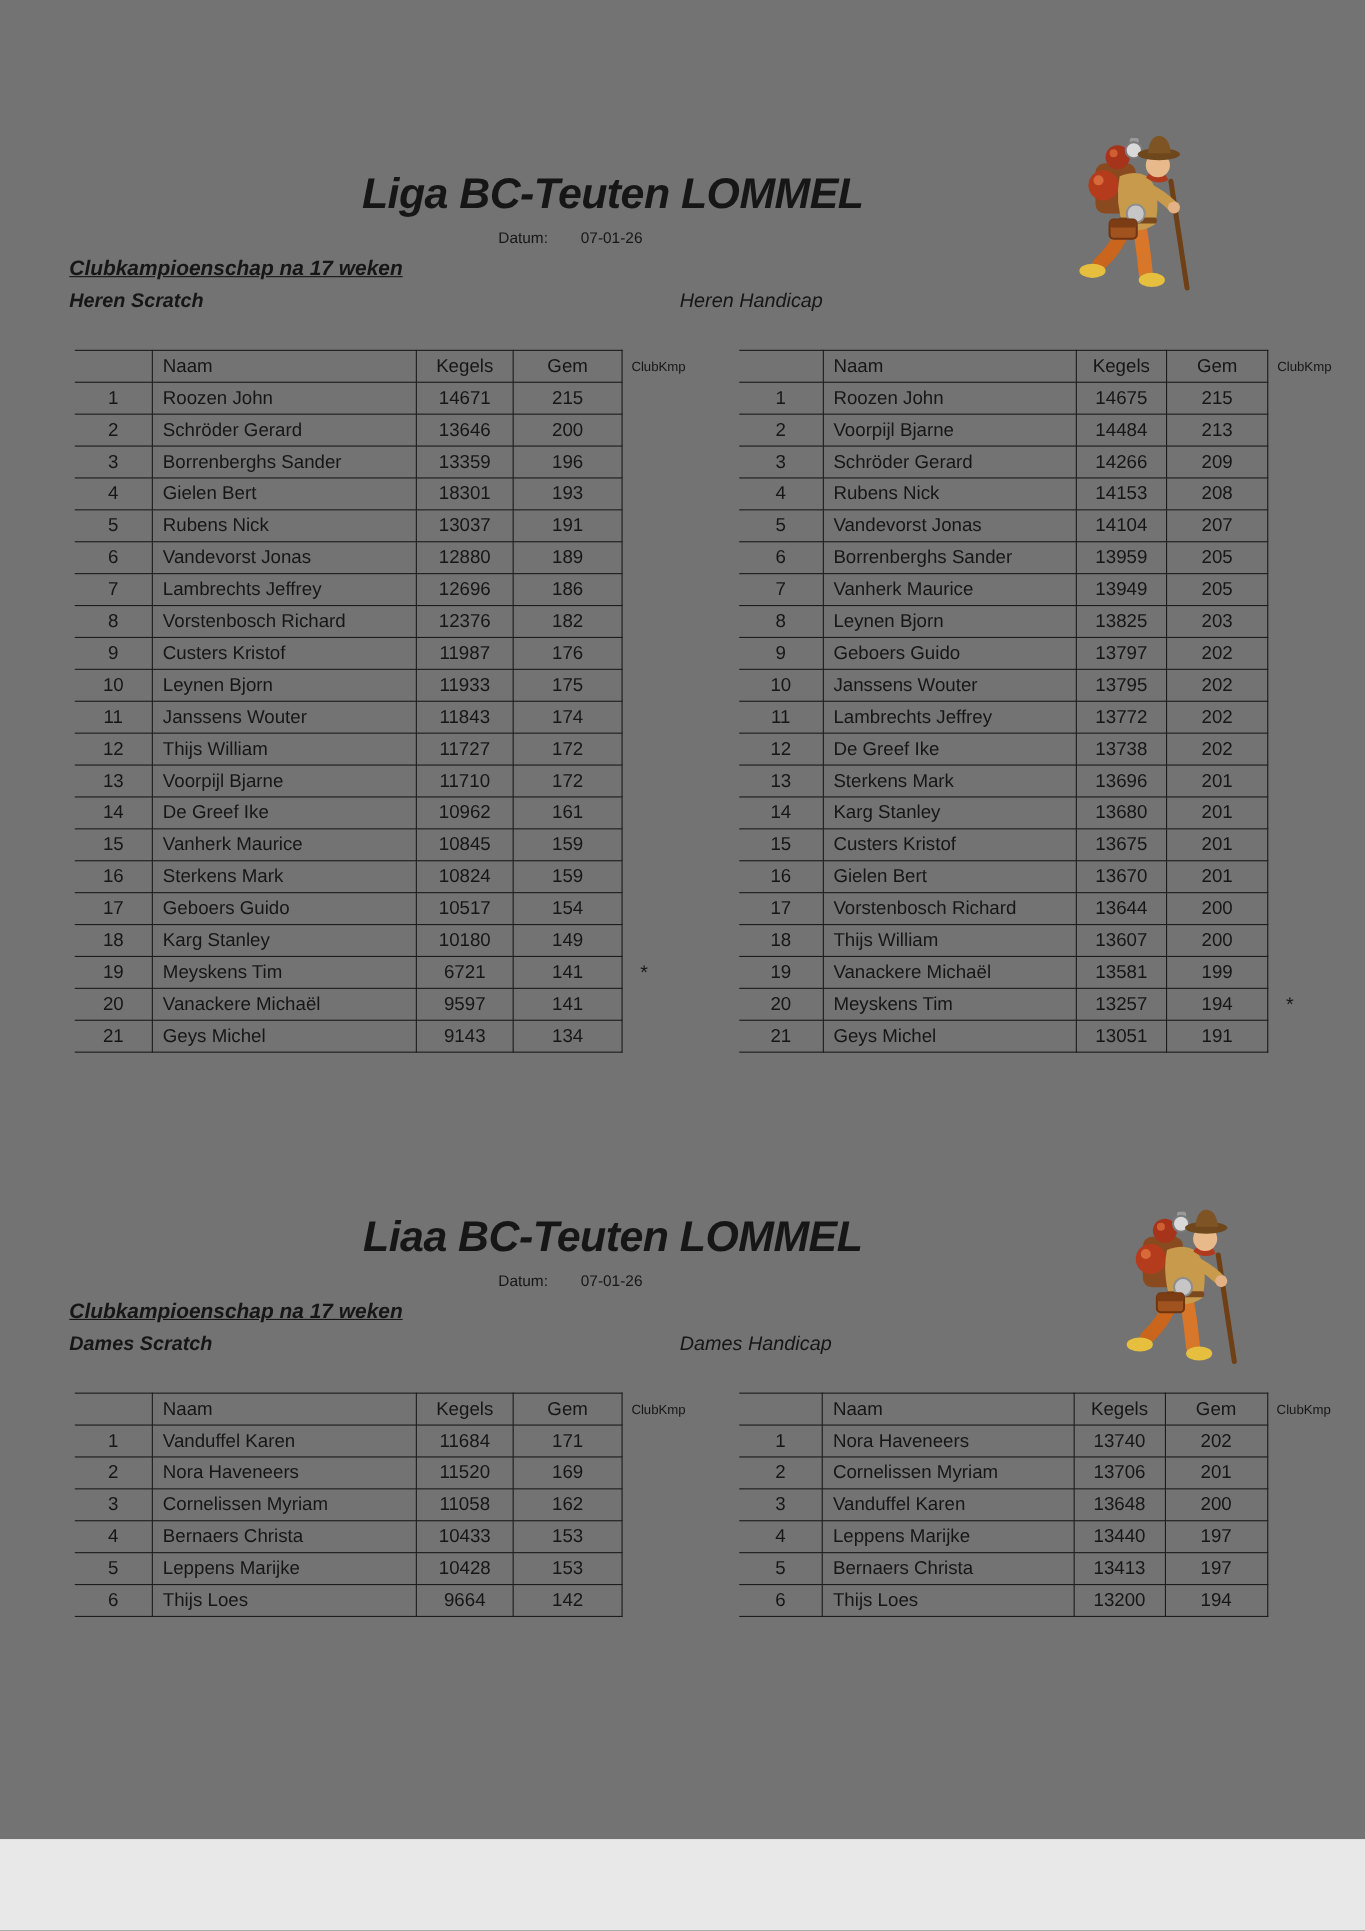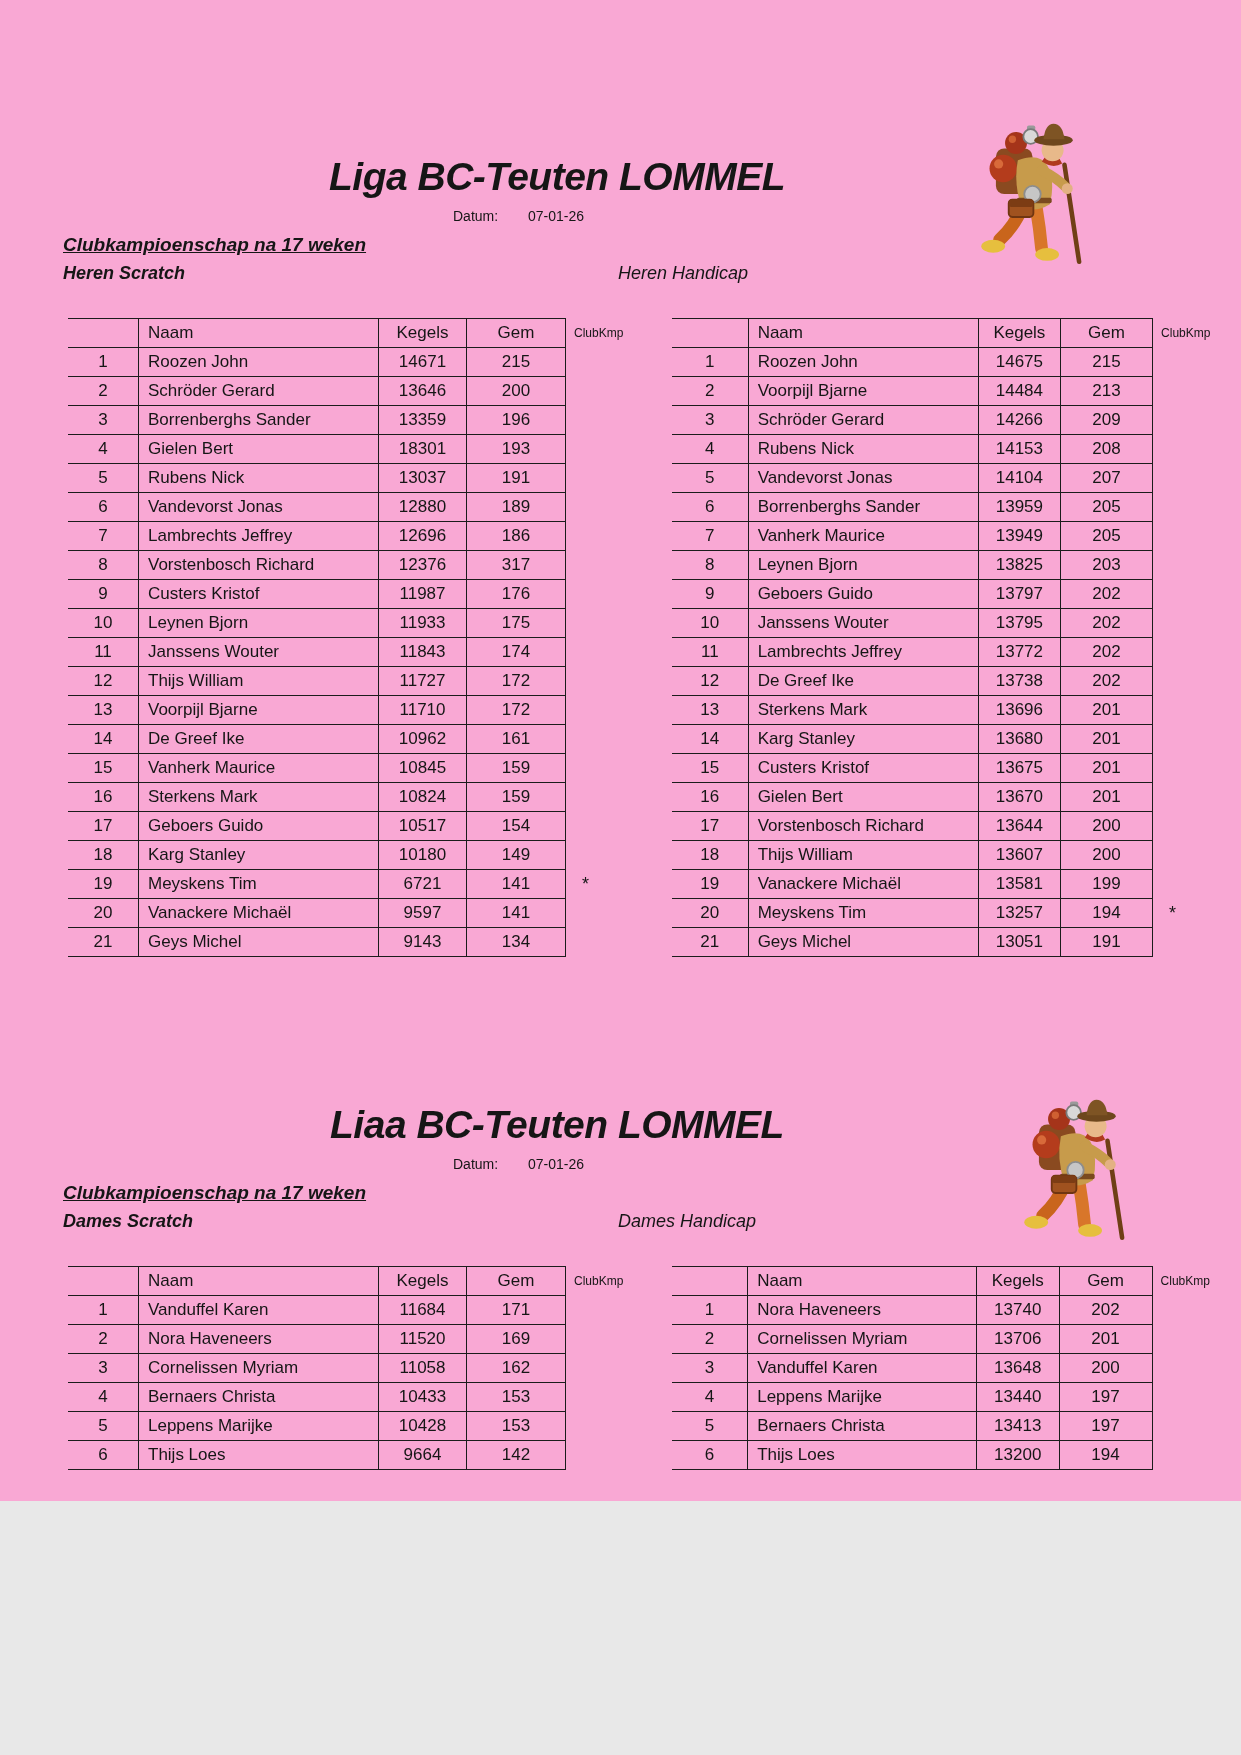"Liga BC-Teuten LOMMEL" .sheet { background: #f9a8d4 -> #737373; height: 1501px -> 1672px }
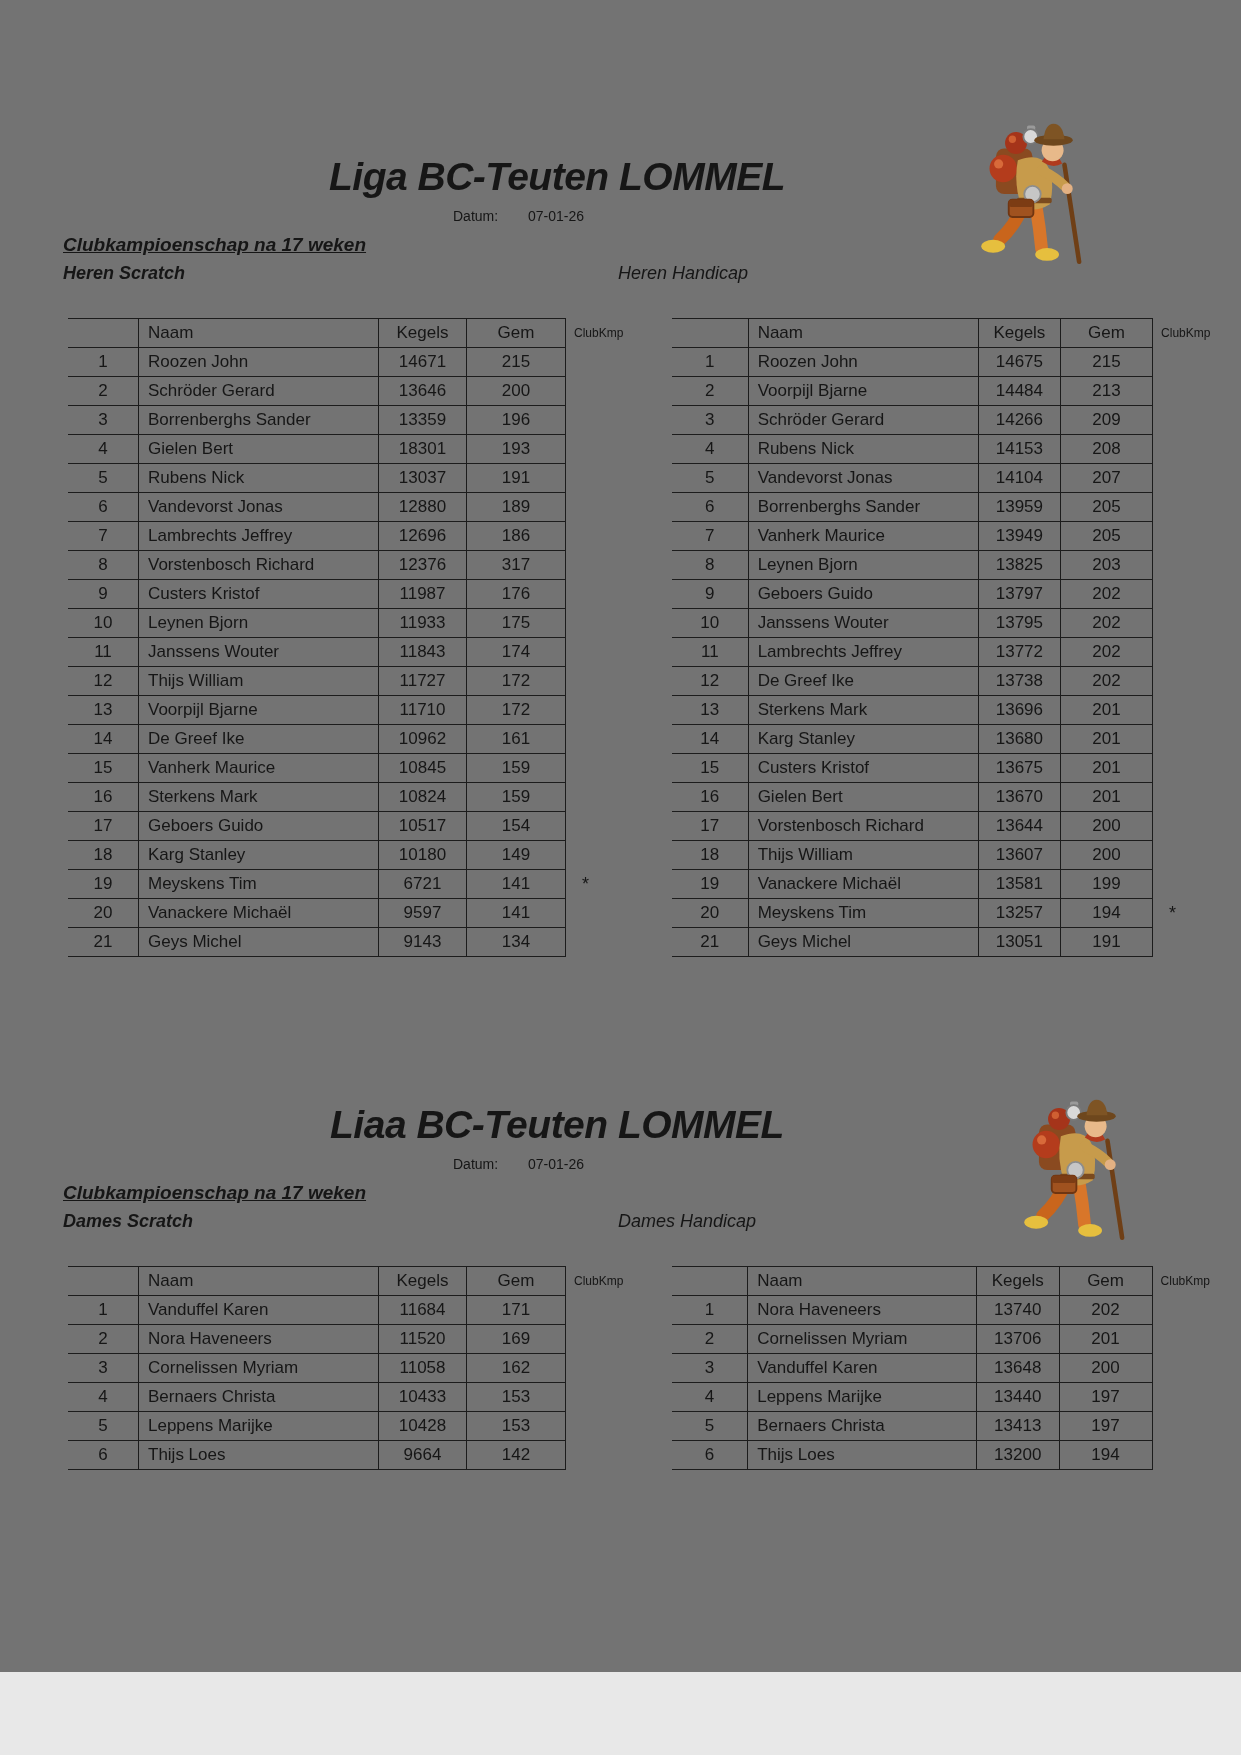"317" td.c-gem { text: 317 -> 182 }
